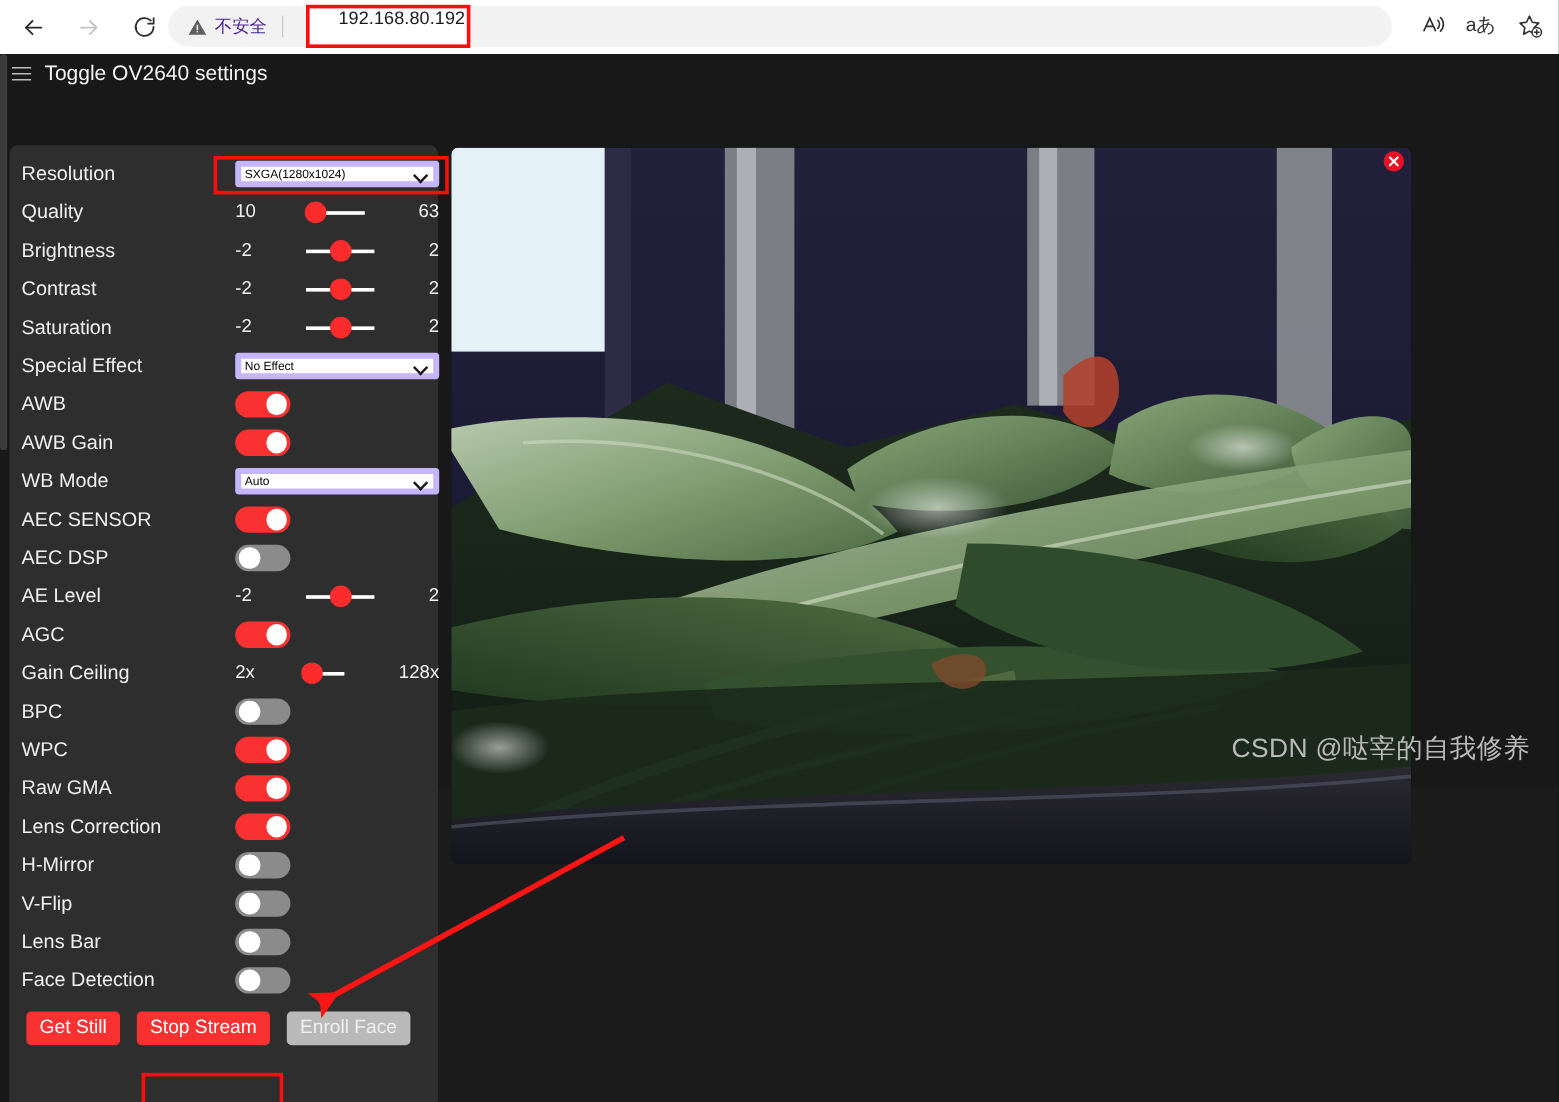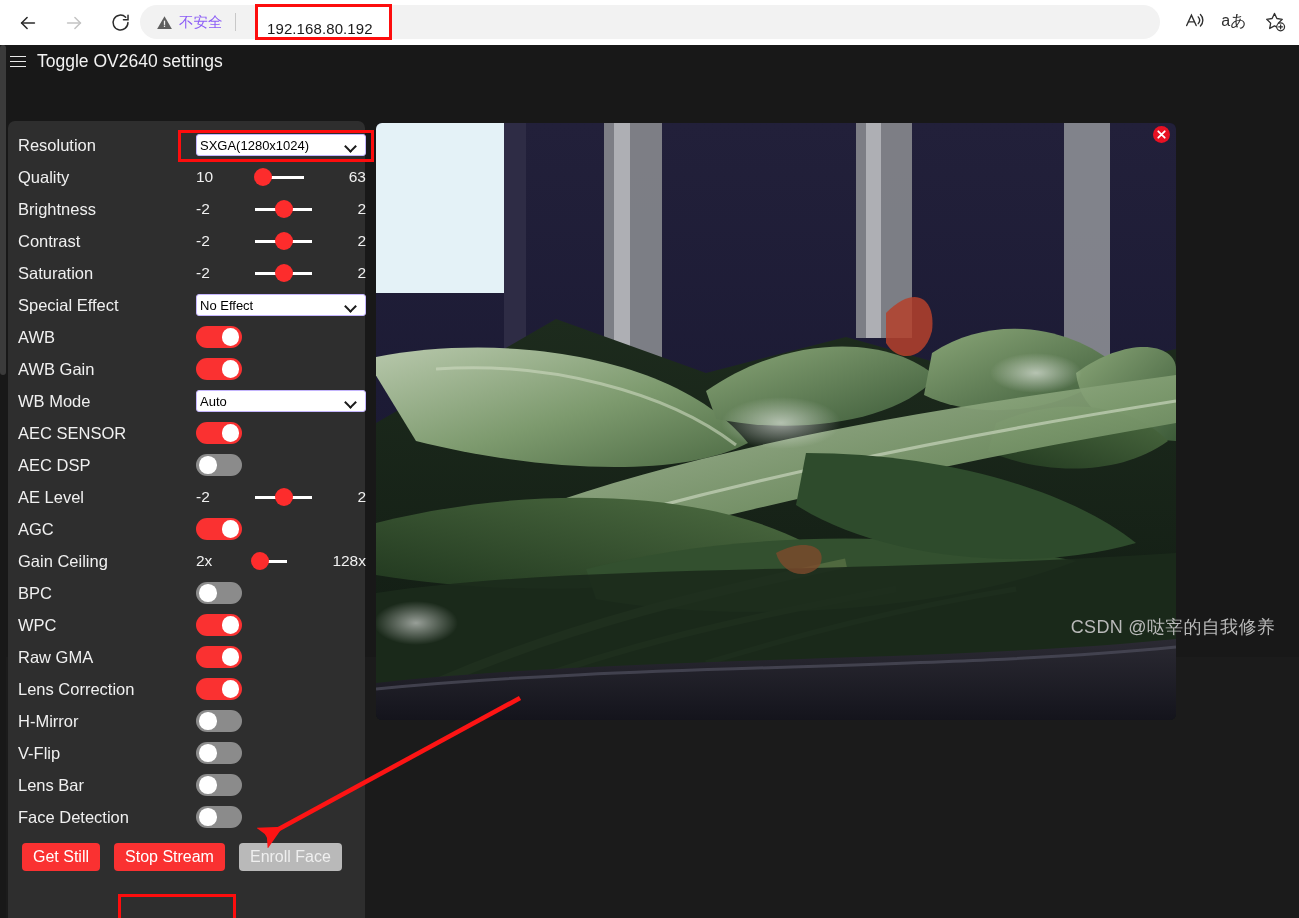"不安全" #security-chip { color: #8b5cf6 -> #4c1d95 }
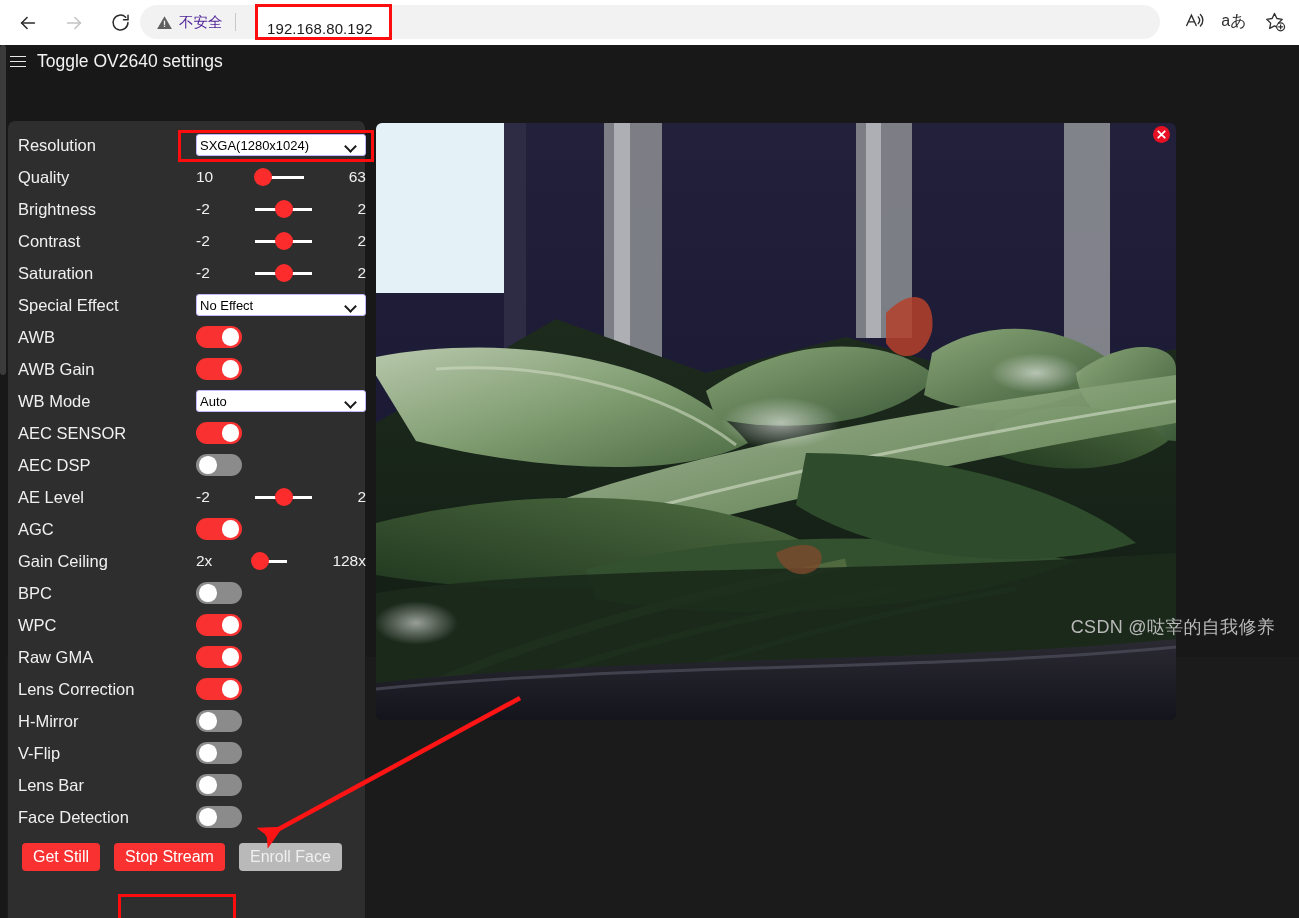"192.168.80.192" #url-box { align-items: flex-end -> flex-start; padding-left: 9px -> 24px }
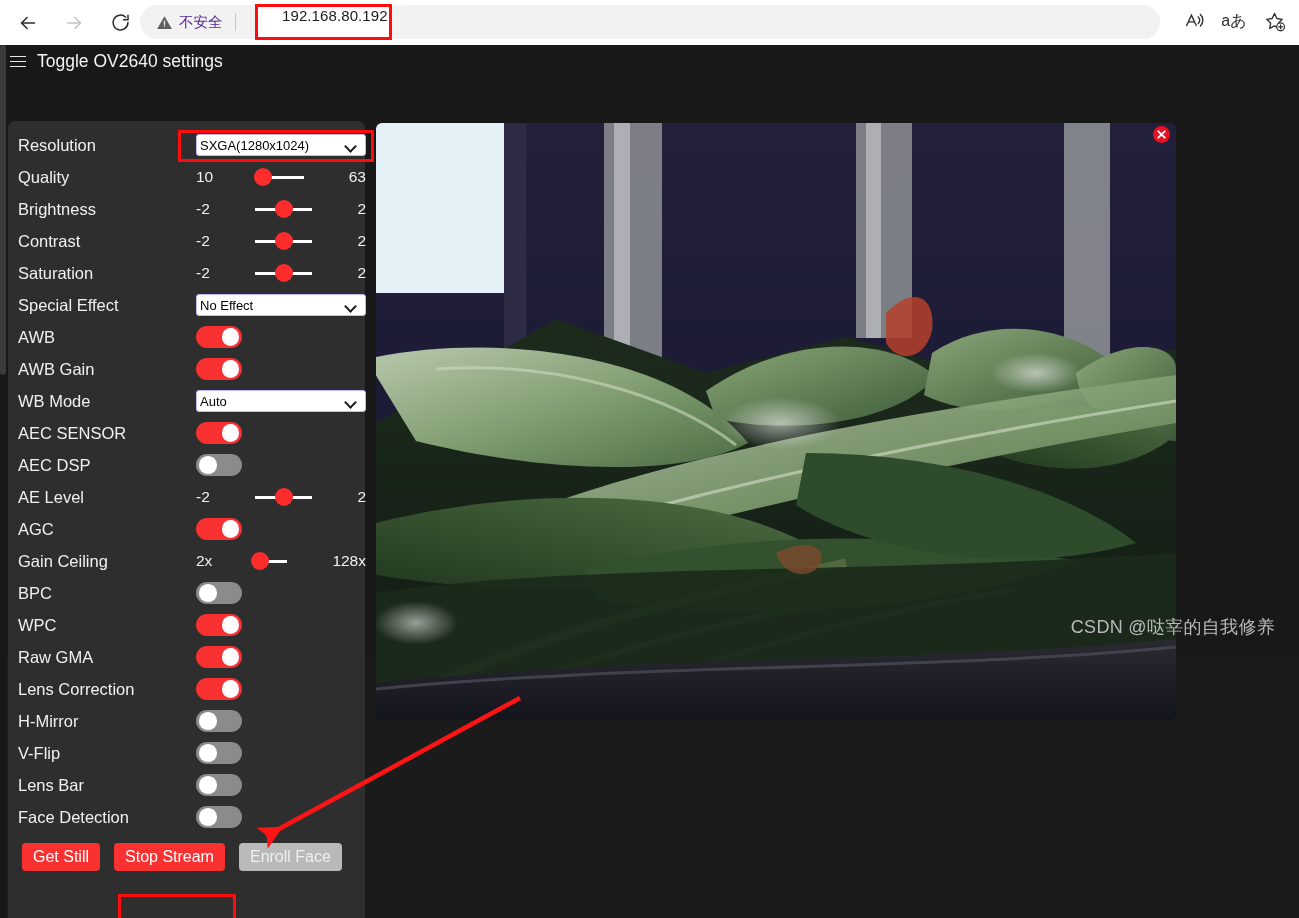"SXGA(1280x1024)" select.sel { border: 1px solid #c4b5fd -> 5px solid #c4b5fd; font-size: 13px -> 10px }
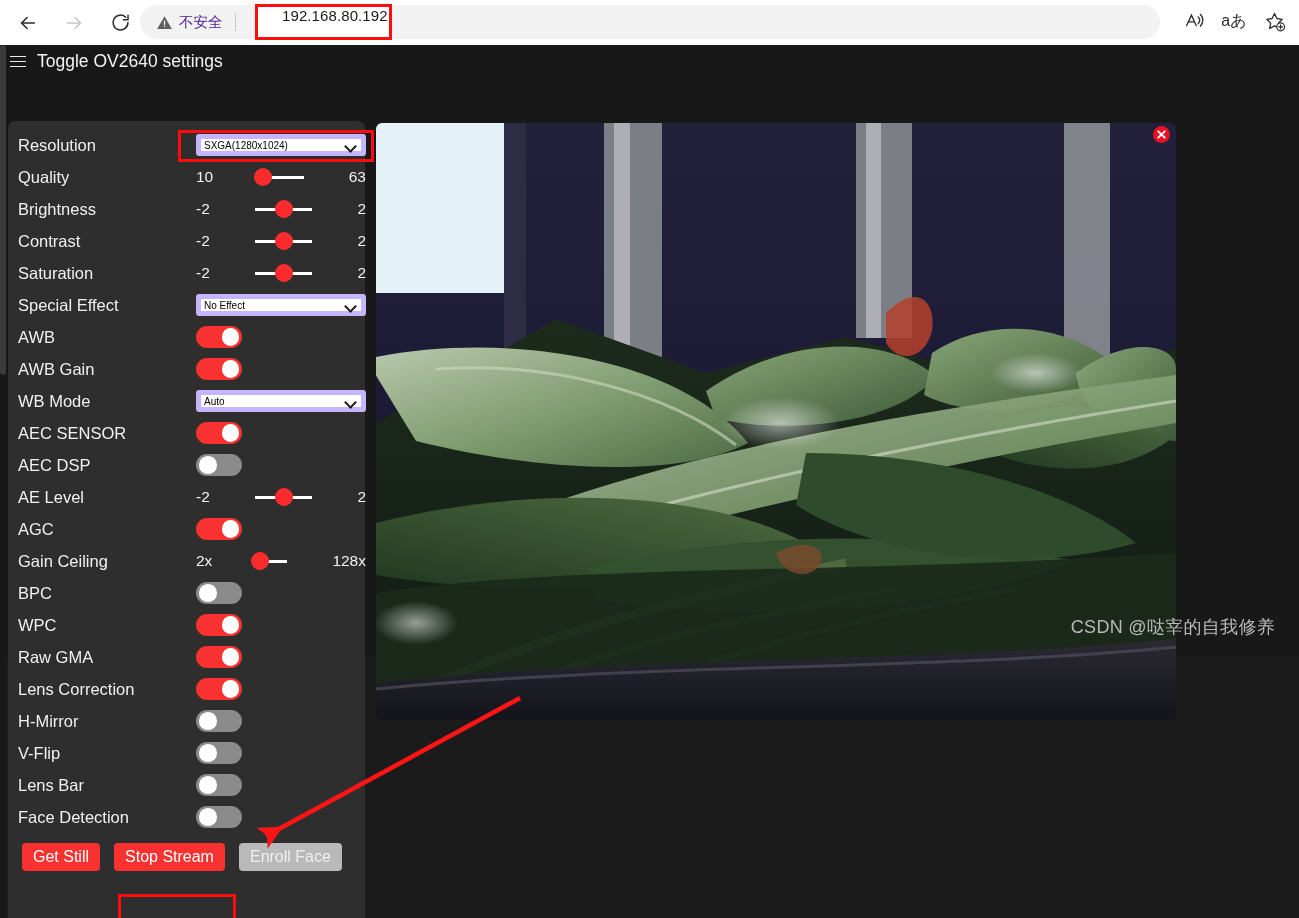"CSDN @哒宰的自我修养" #watermark { font-size: 18px -> 22px }
